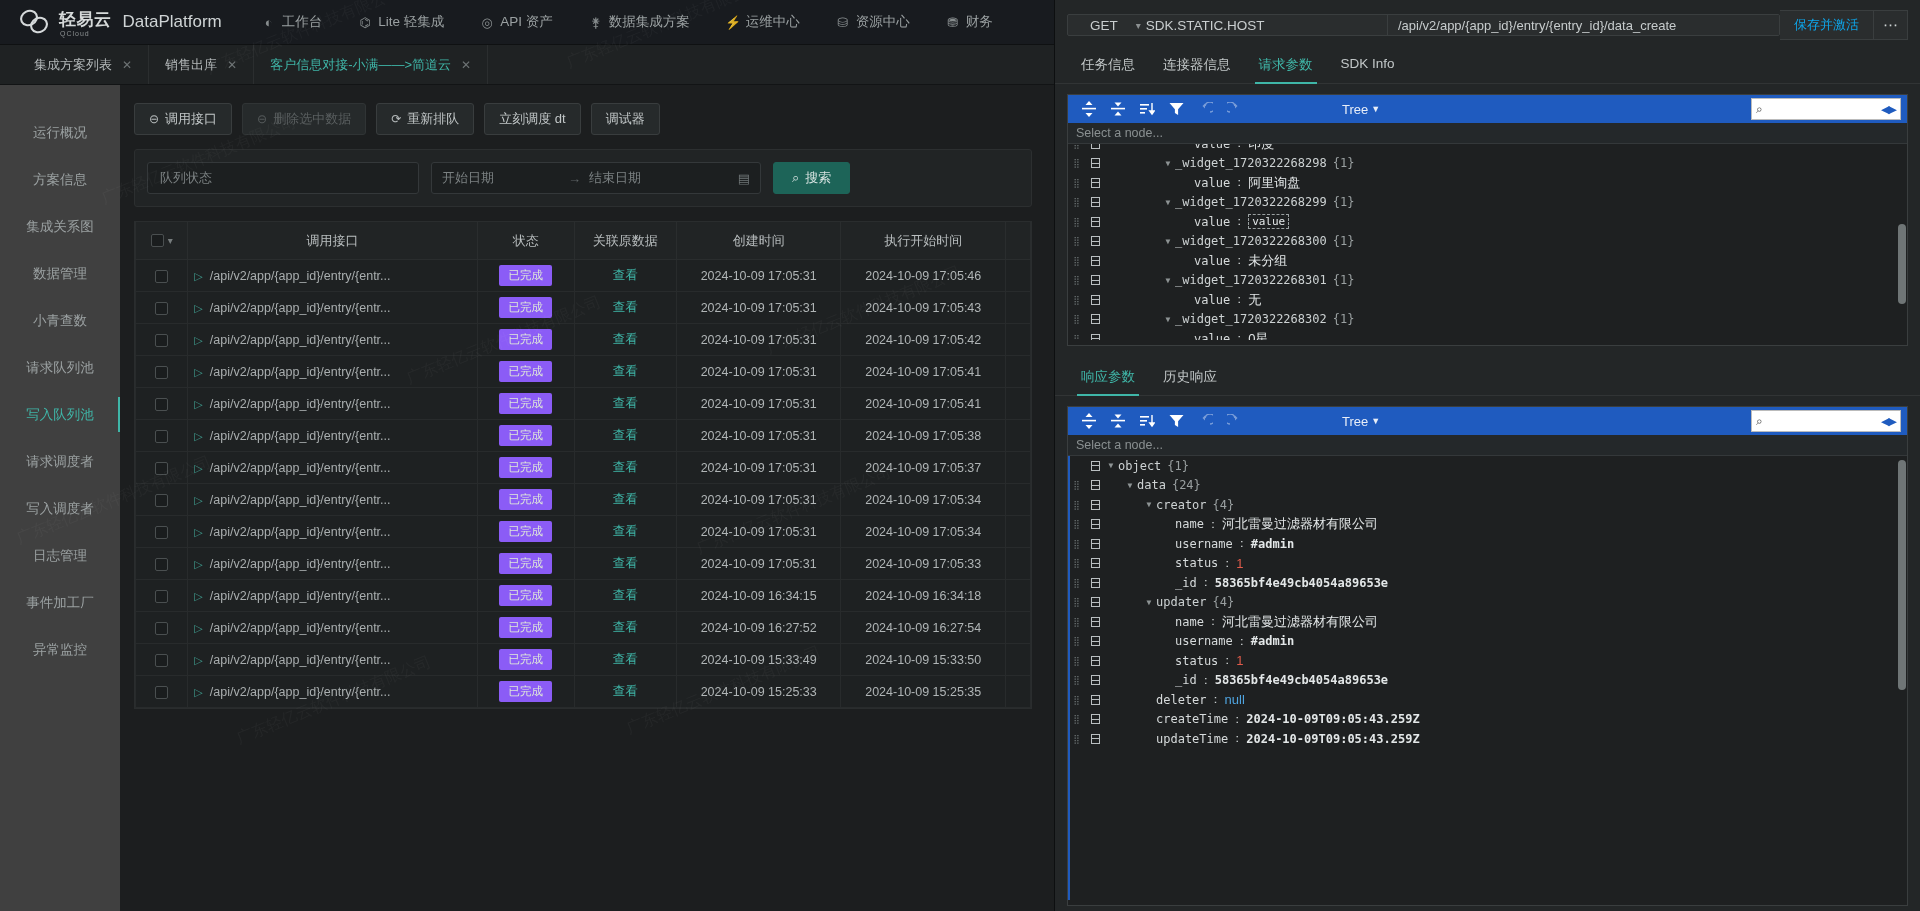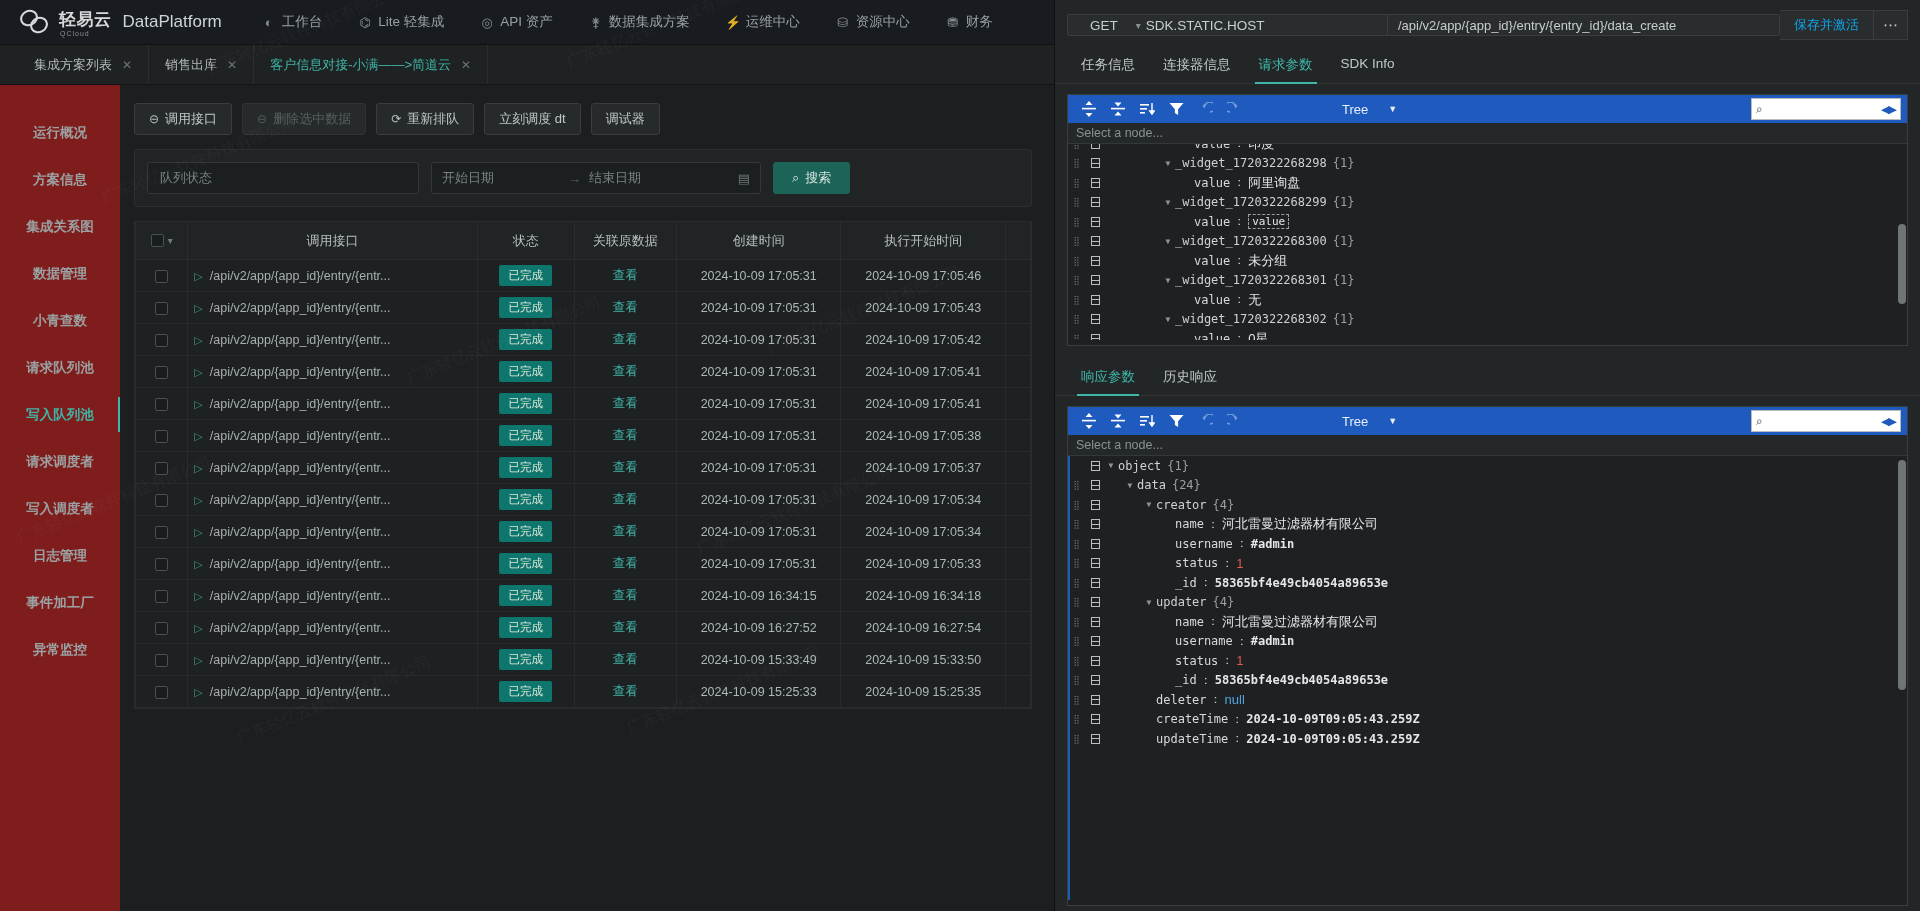"Tree" .je-mode { gap: 20px -> 3px }
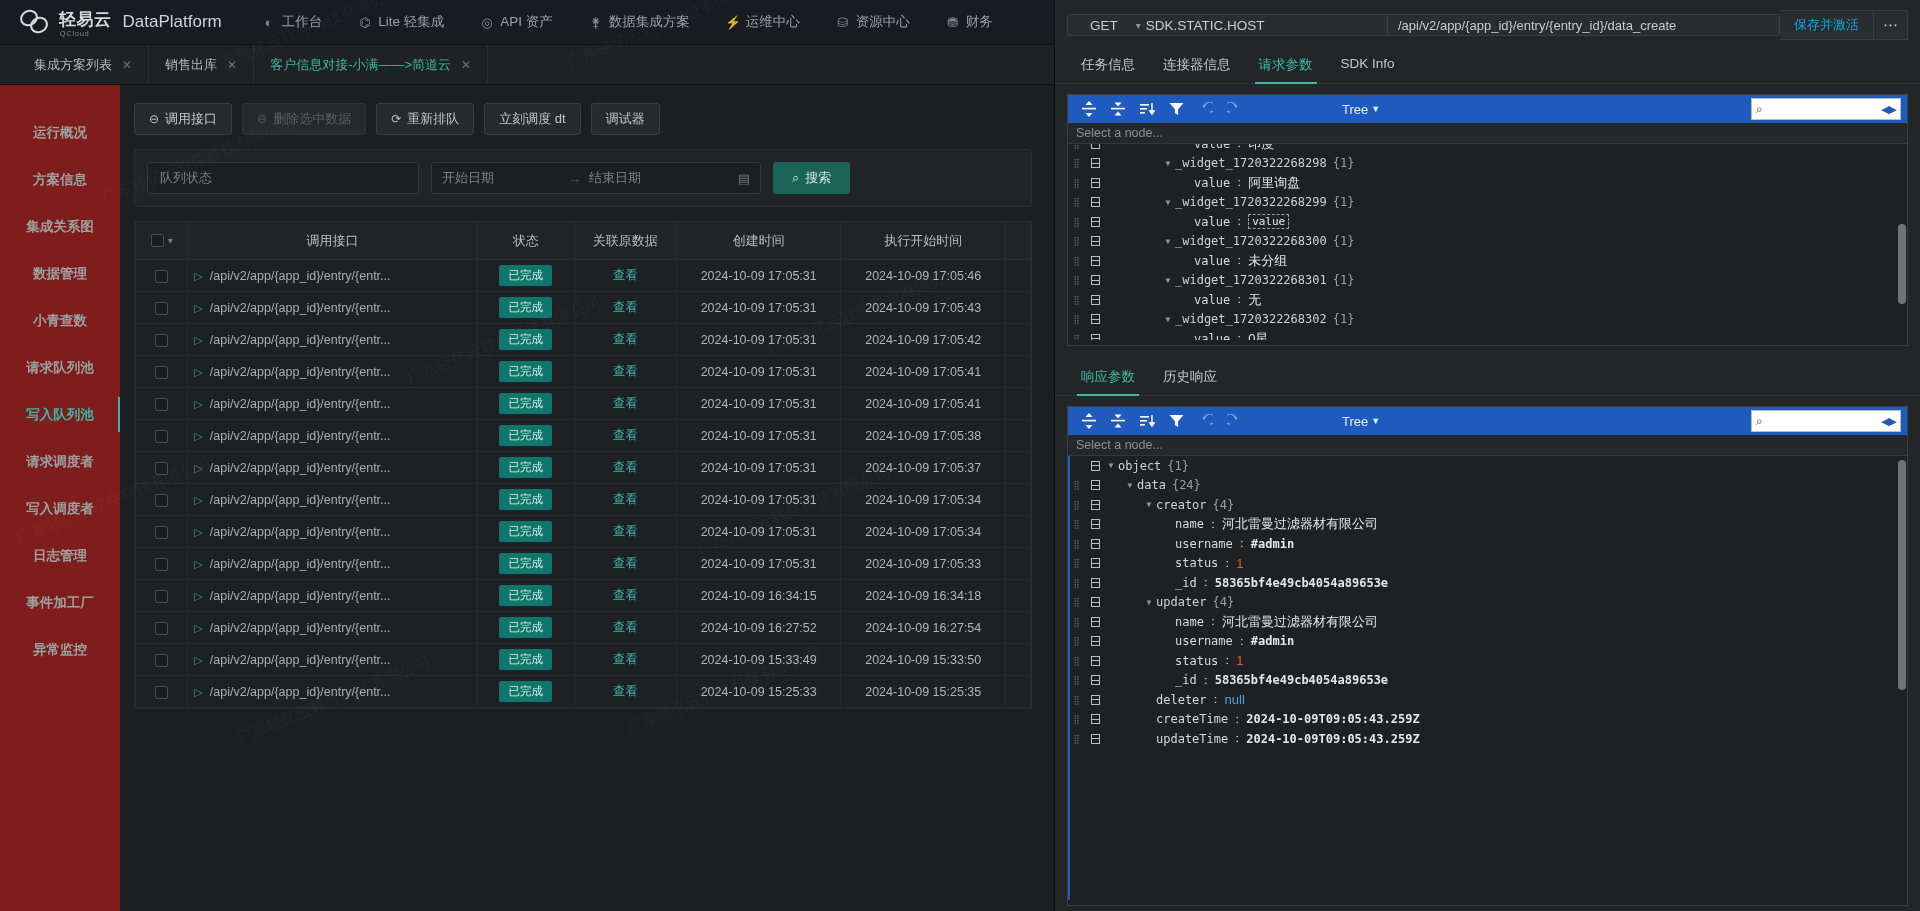"运行概况" .lside { background: #7f1d1d -> #404040; font-weight: bold -> none }
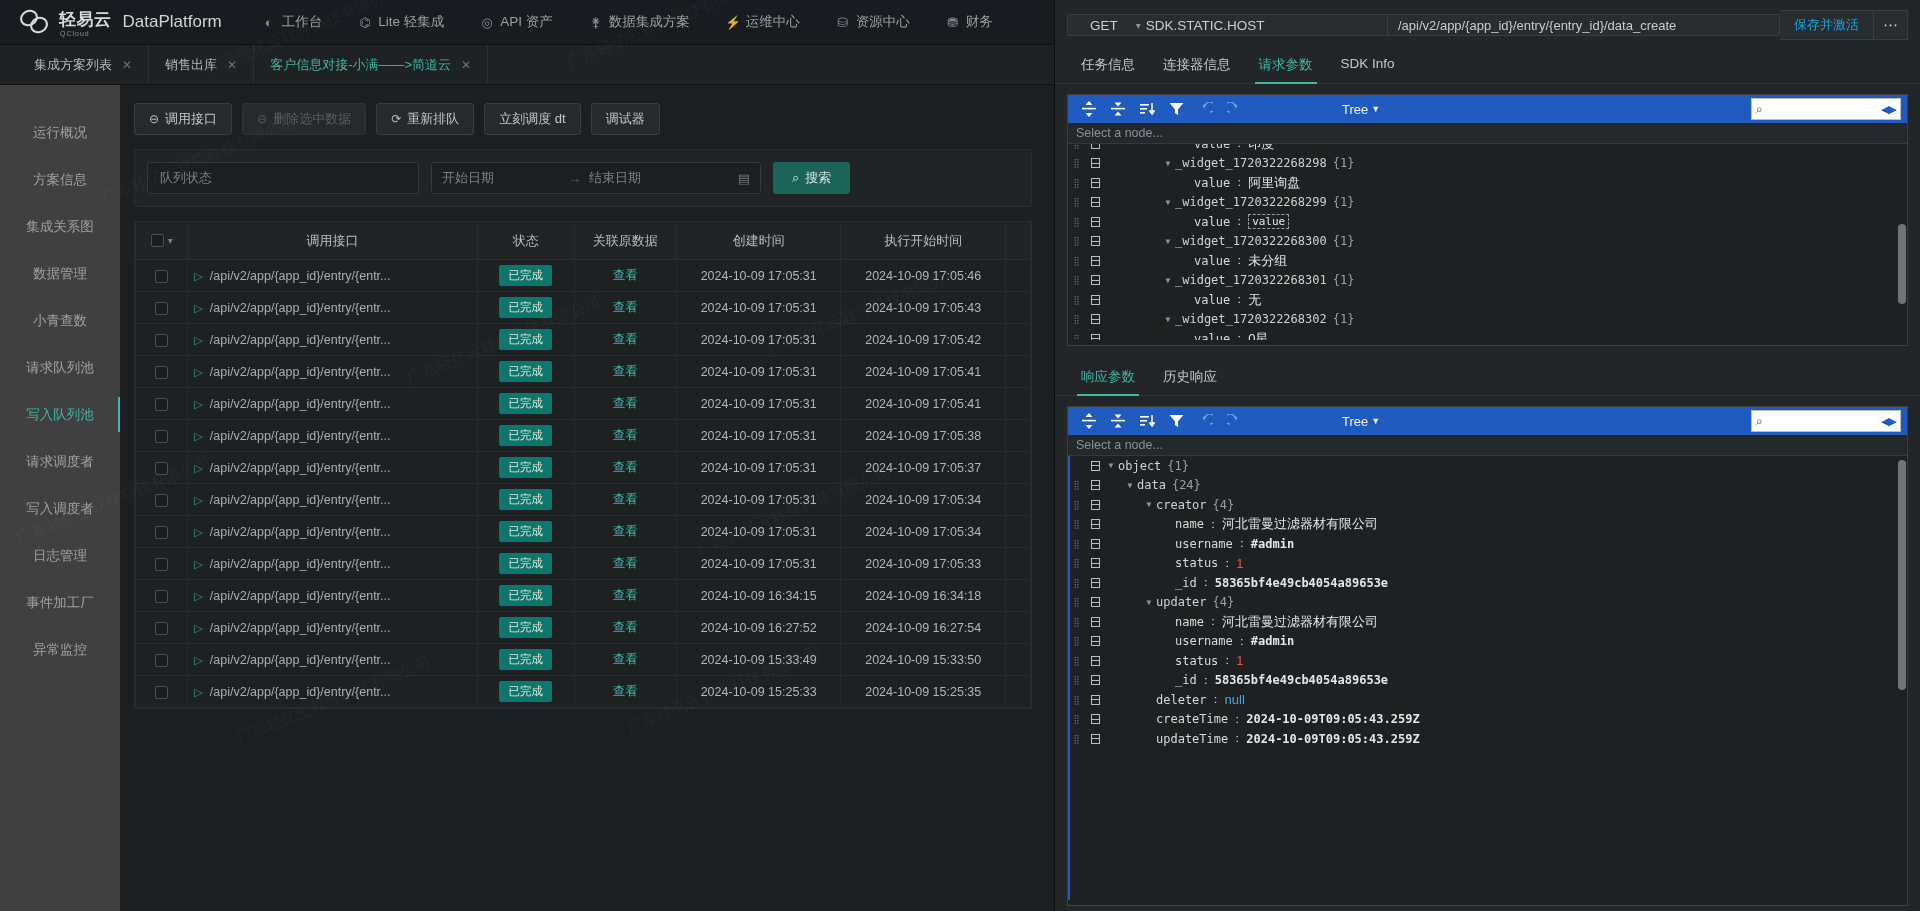"已完成" .badge { background: #0f766e -> #8b5cf6 }
